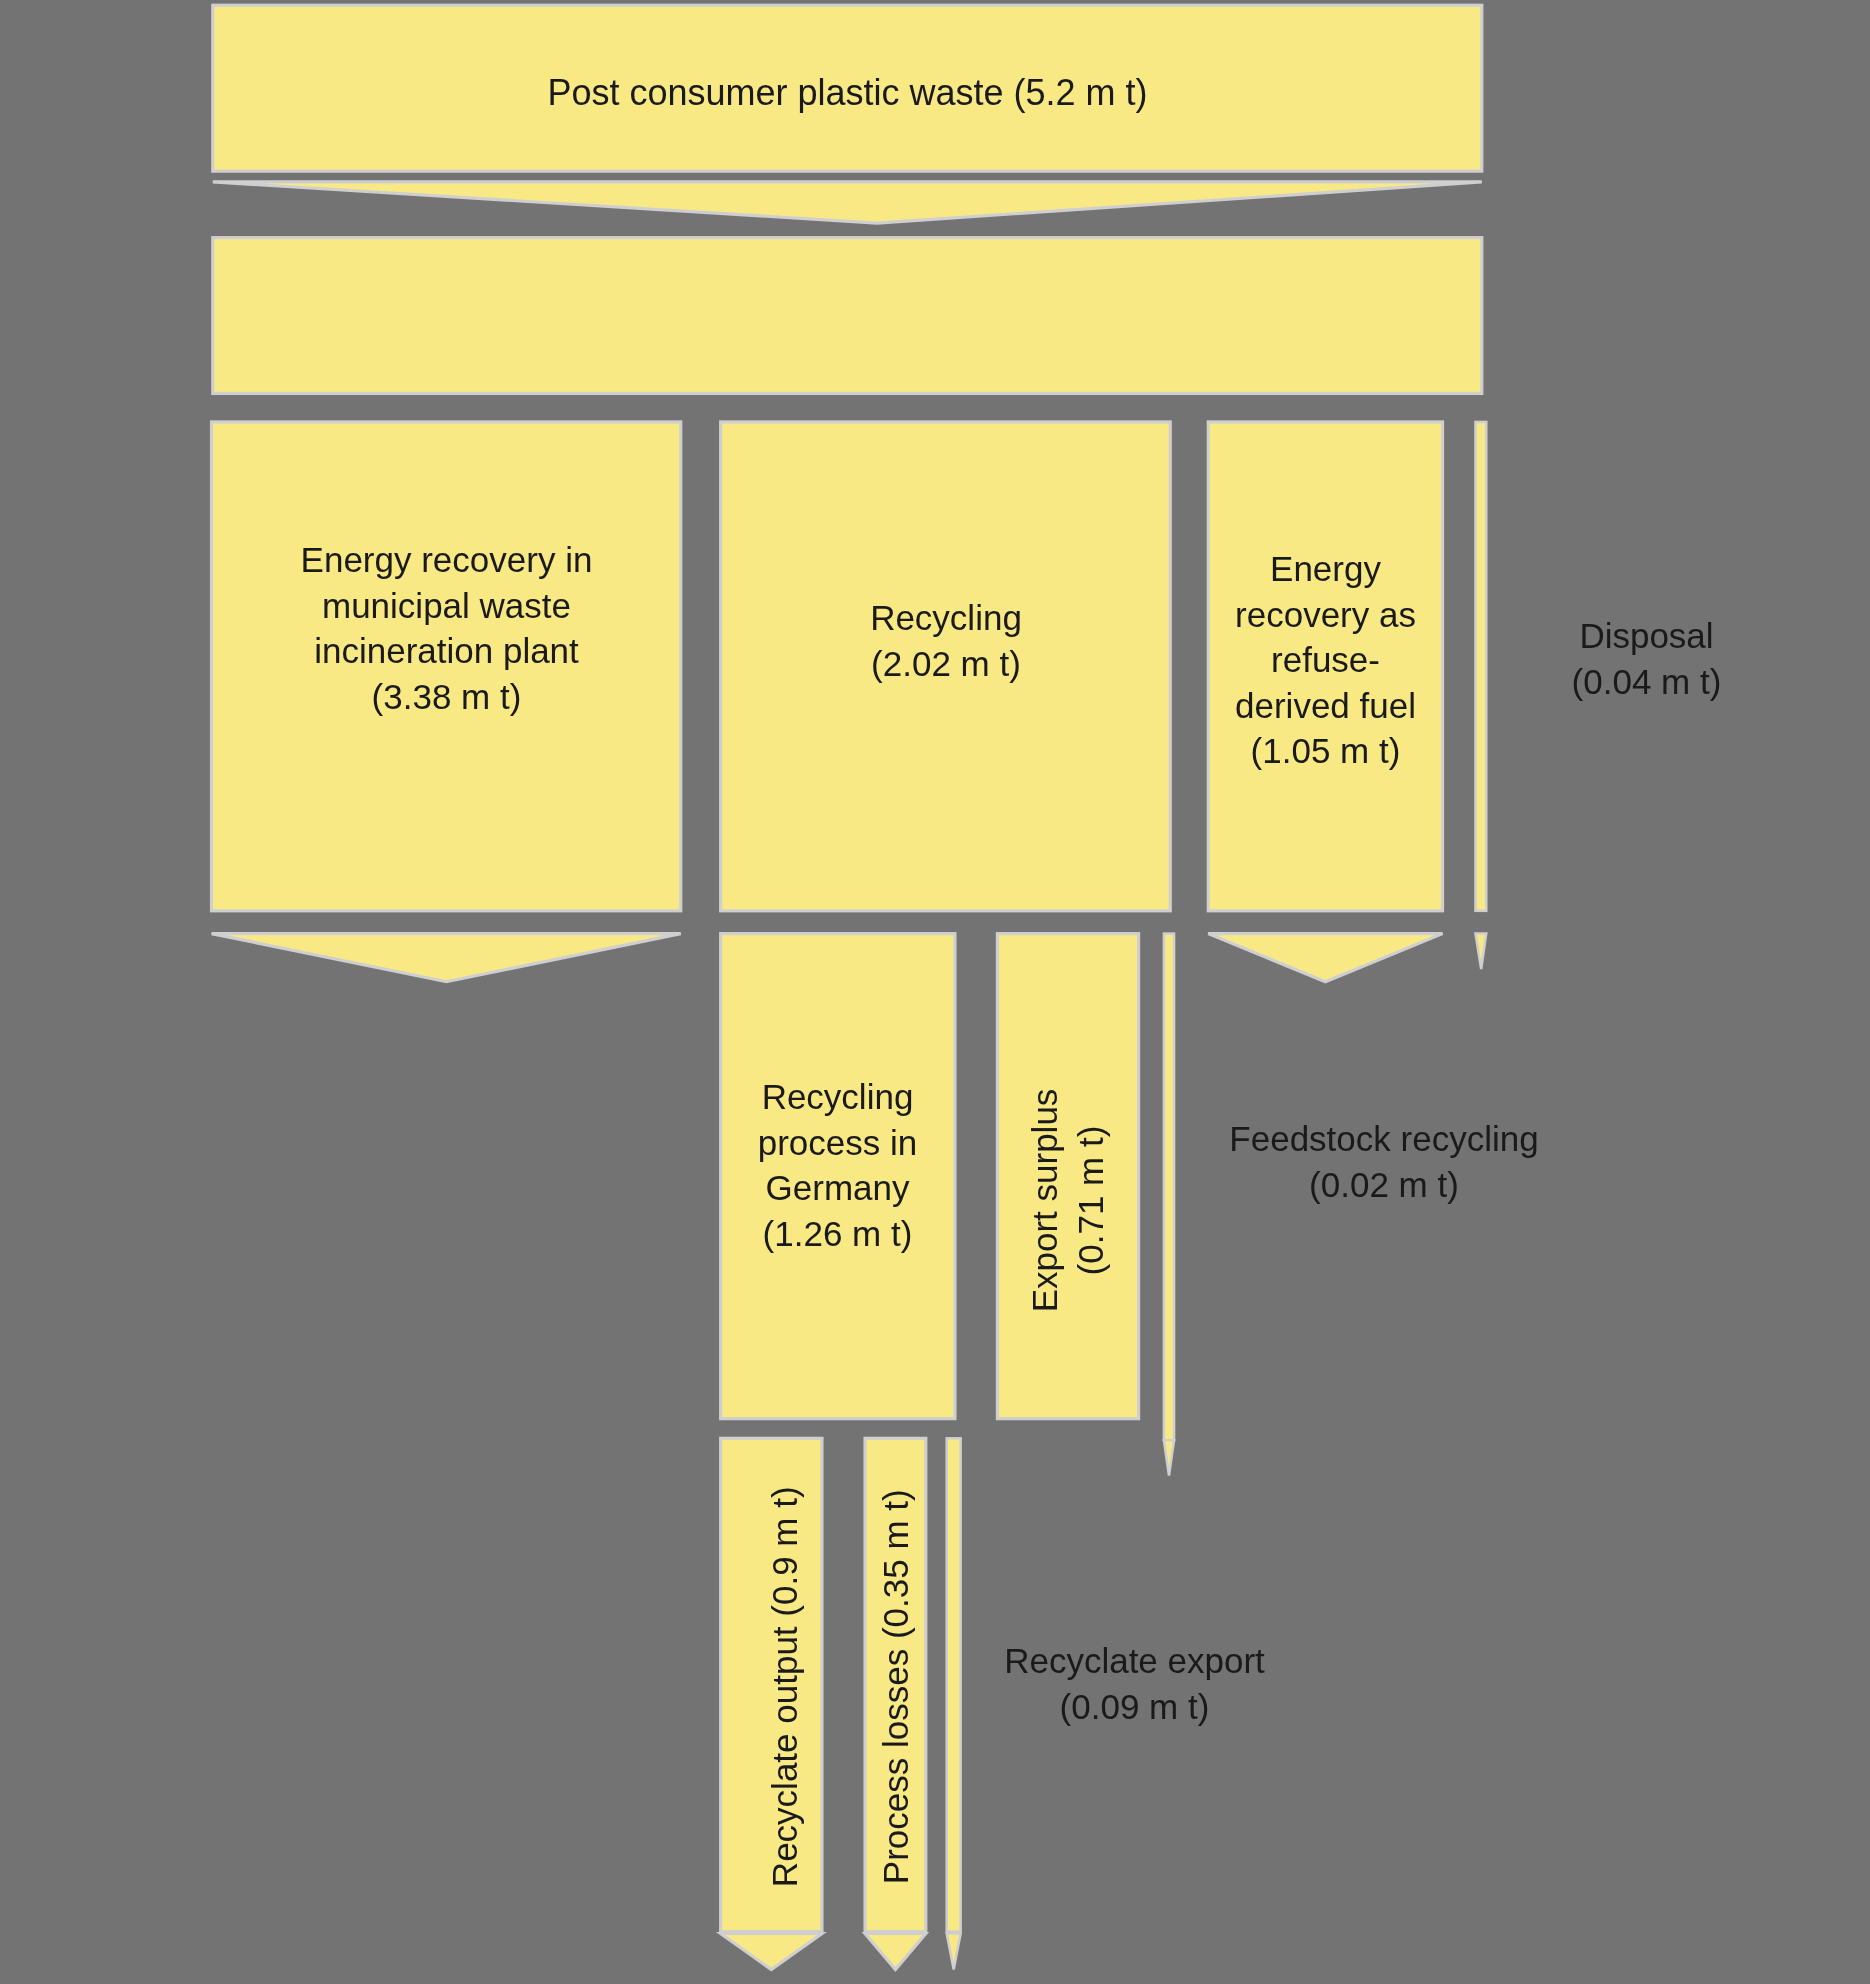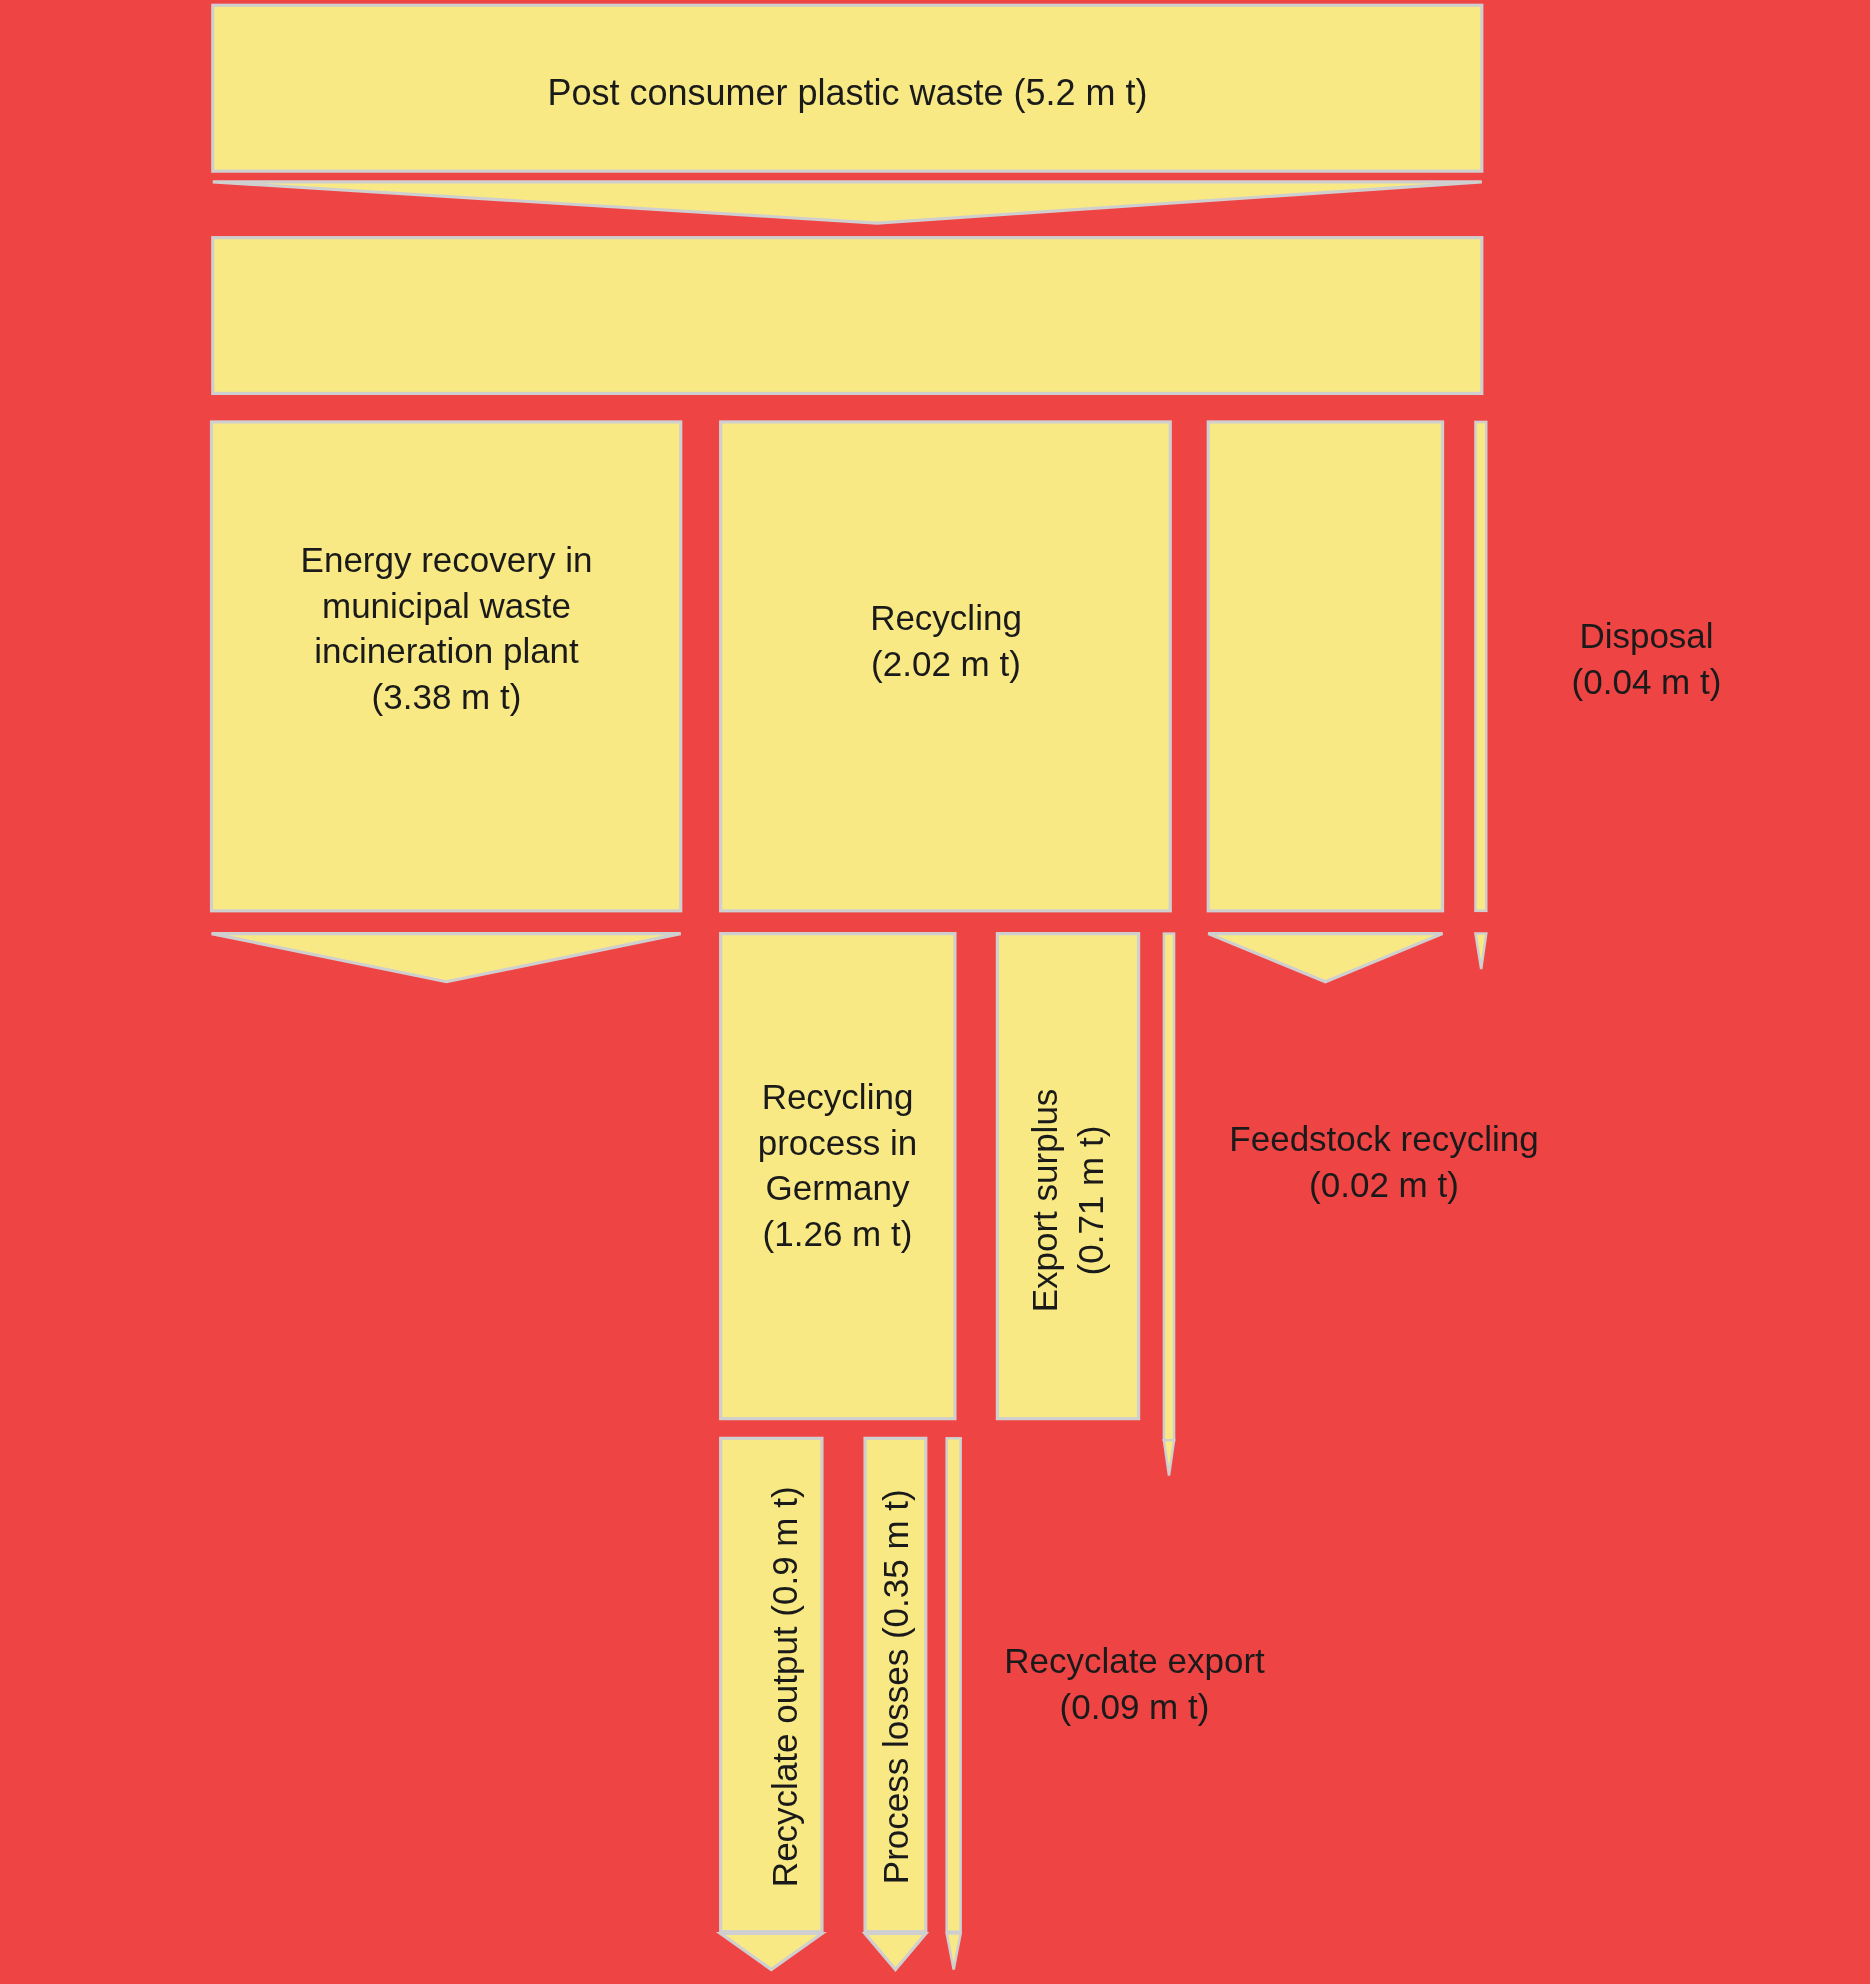"Post consumer plastic waste (5.2" #canvas { background: #ef4444 -> #737373 }
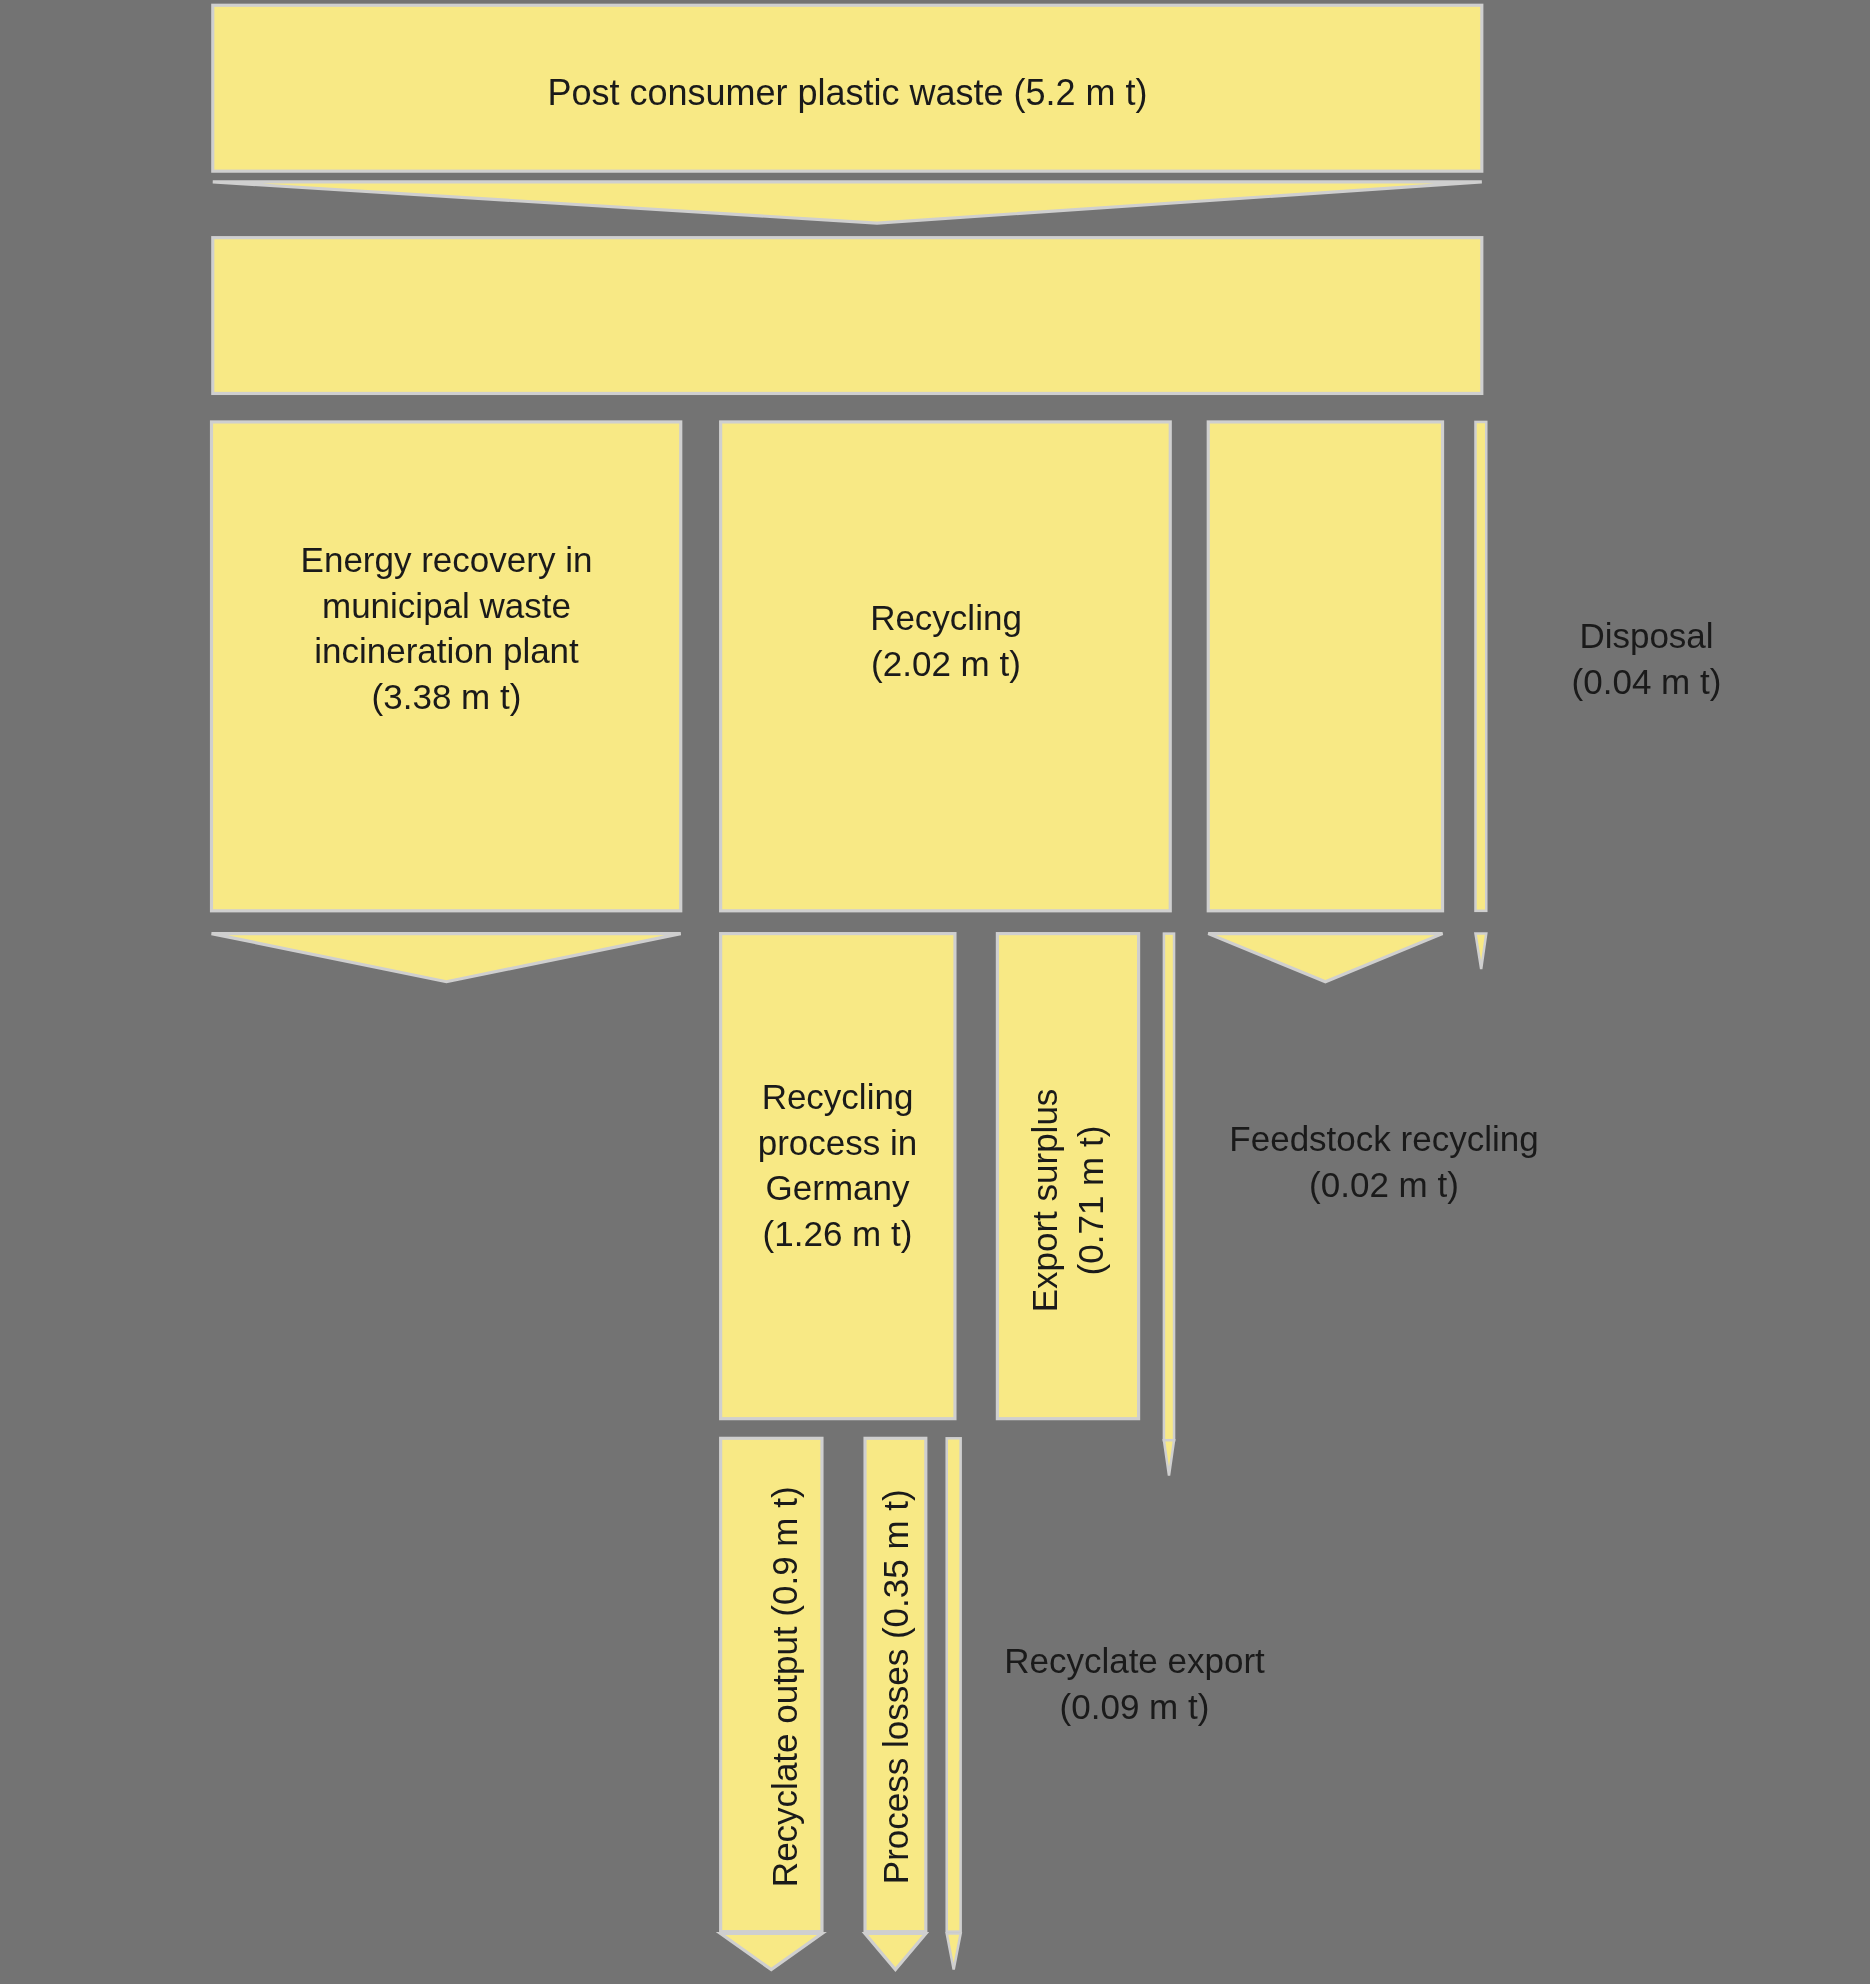"Energy" div.lbl { html: none -> <div>Energy recovery as refuse- derived fuel (1.05 m t)</div> }
